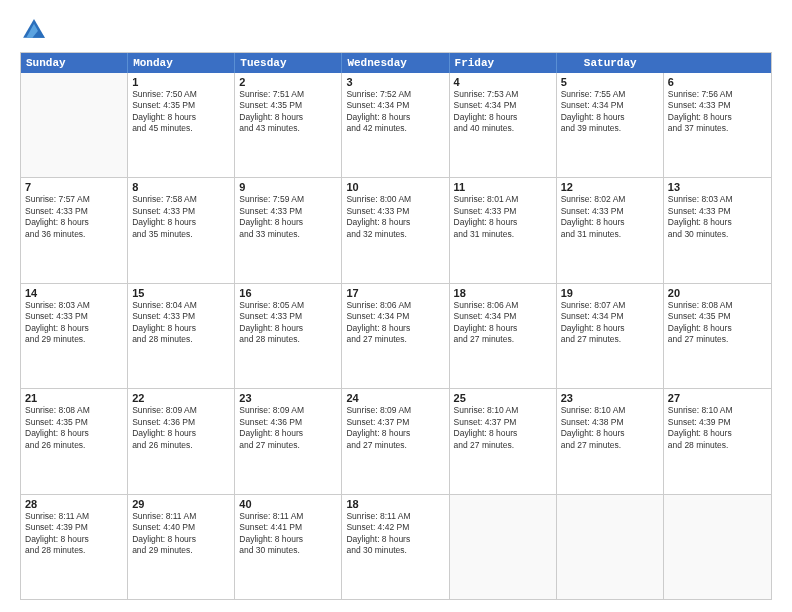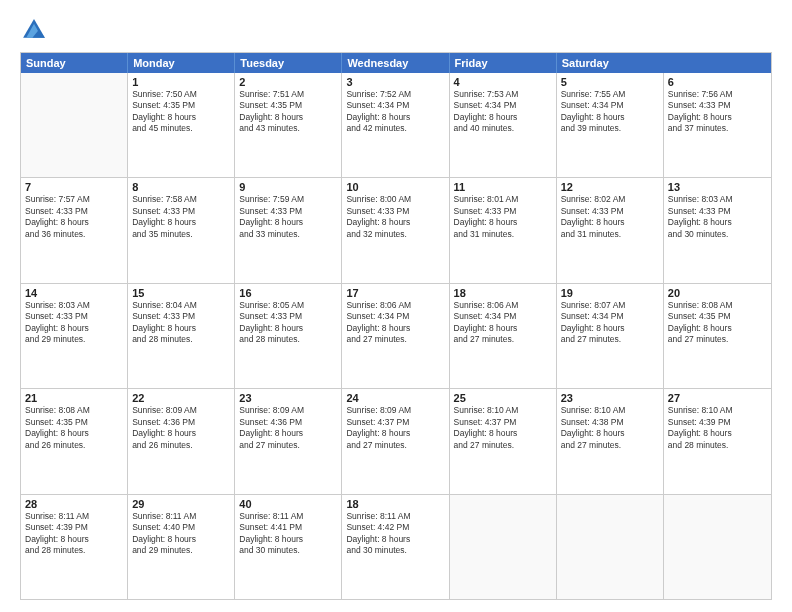"Sunday" .cal-header-cell { font-family: none -> Liberation Mono, monospace }
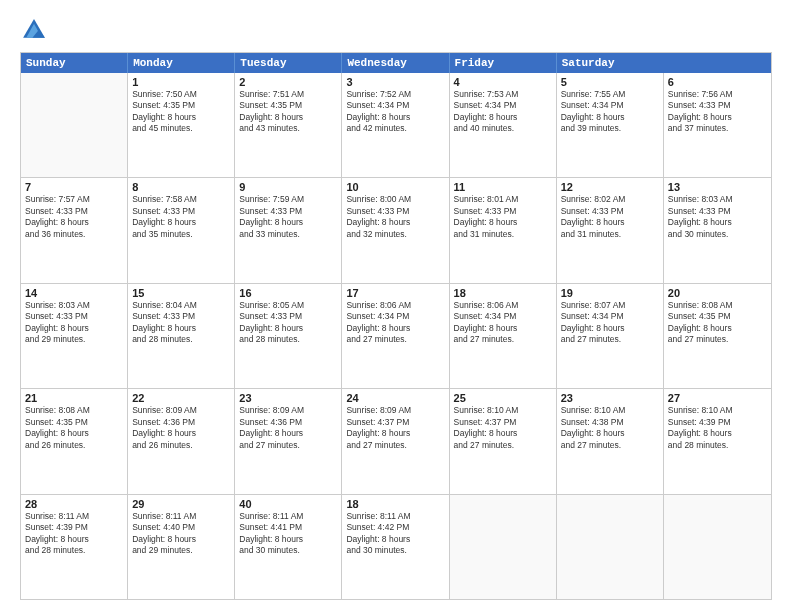"Saturday" .cal-header-cell:last-child { text-align: none -> center }
